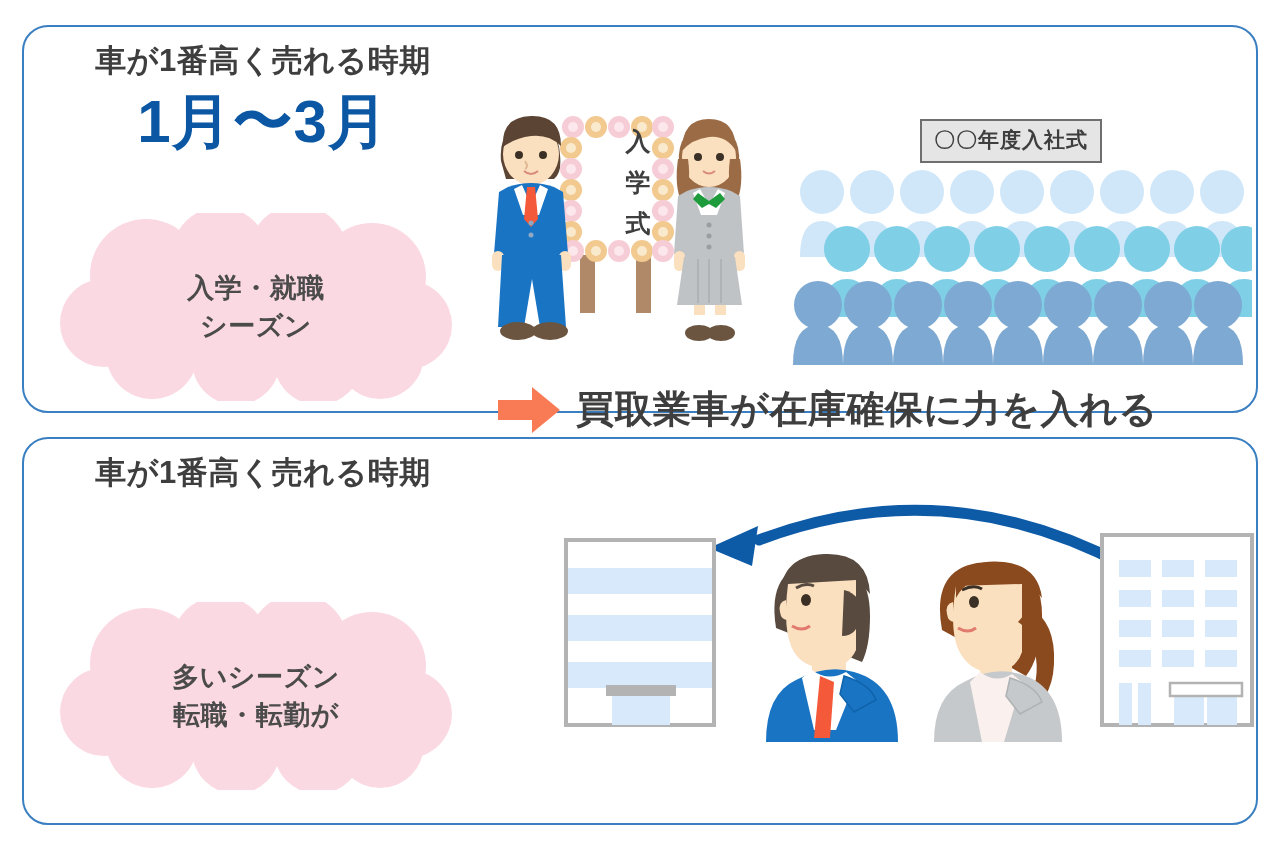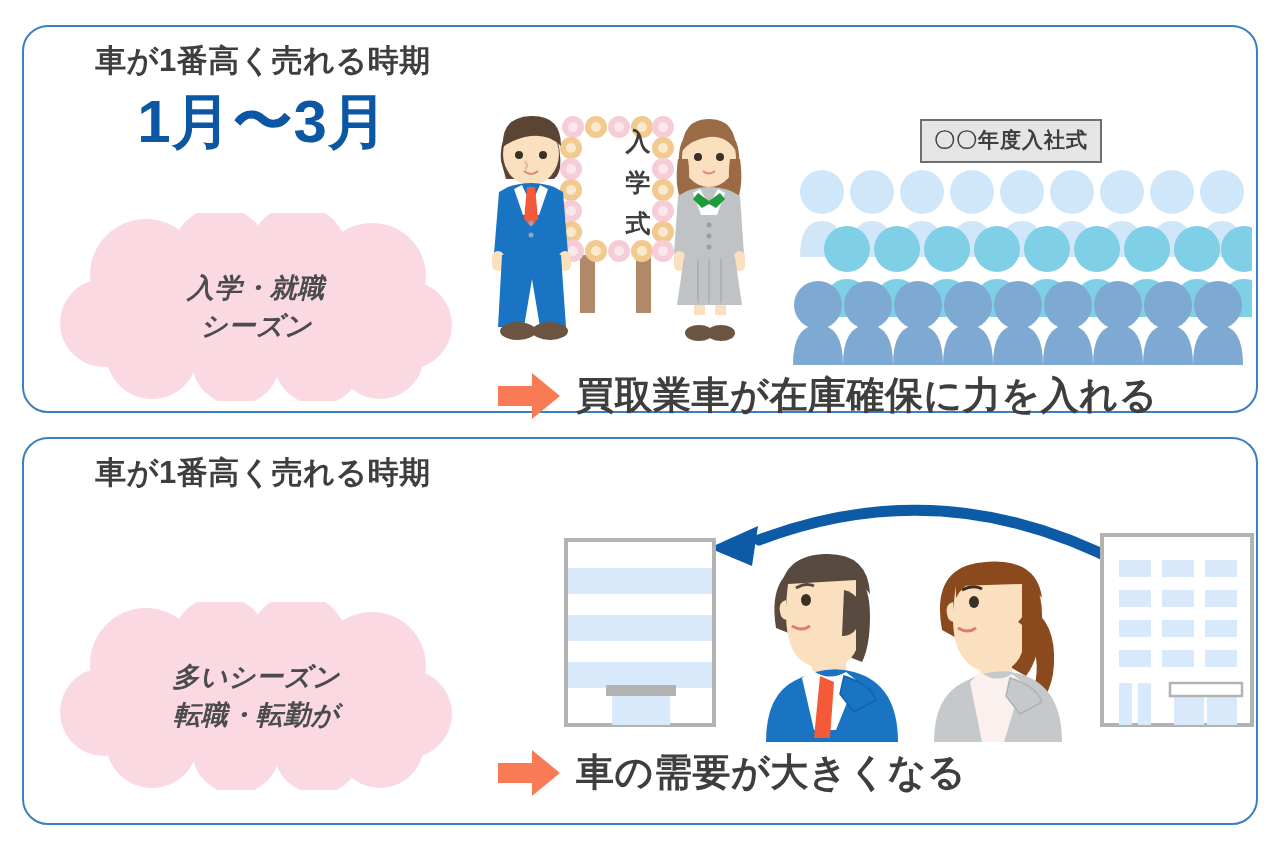"入学・就職" .cloud-wrap { font-style: italic -> none }
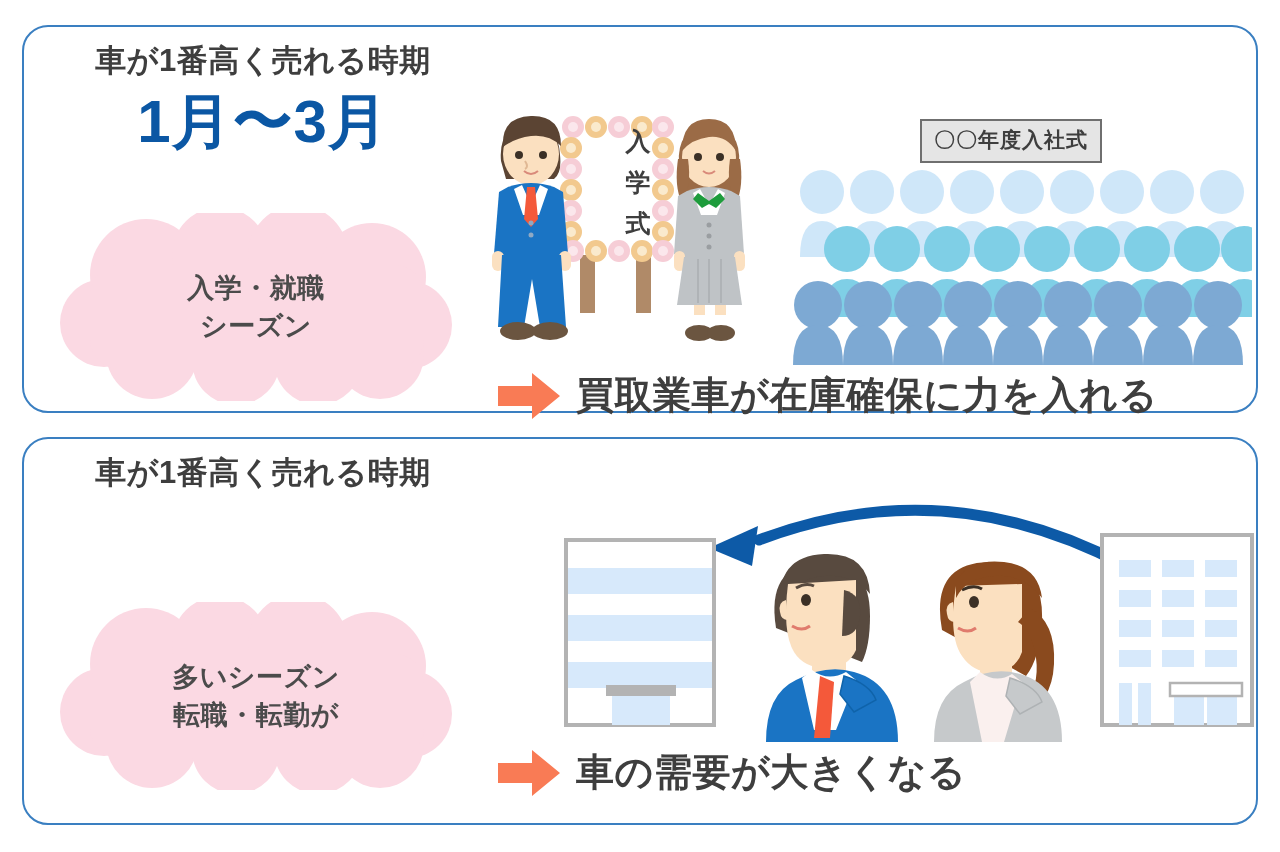"買取業車が在庫確保に力を入れる" #concl-1 { top: 343px -> 357px }
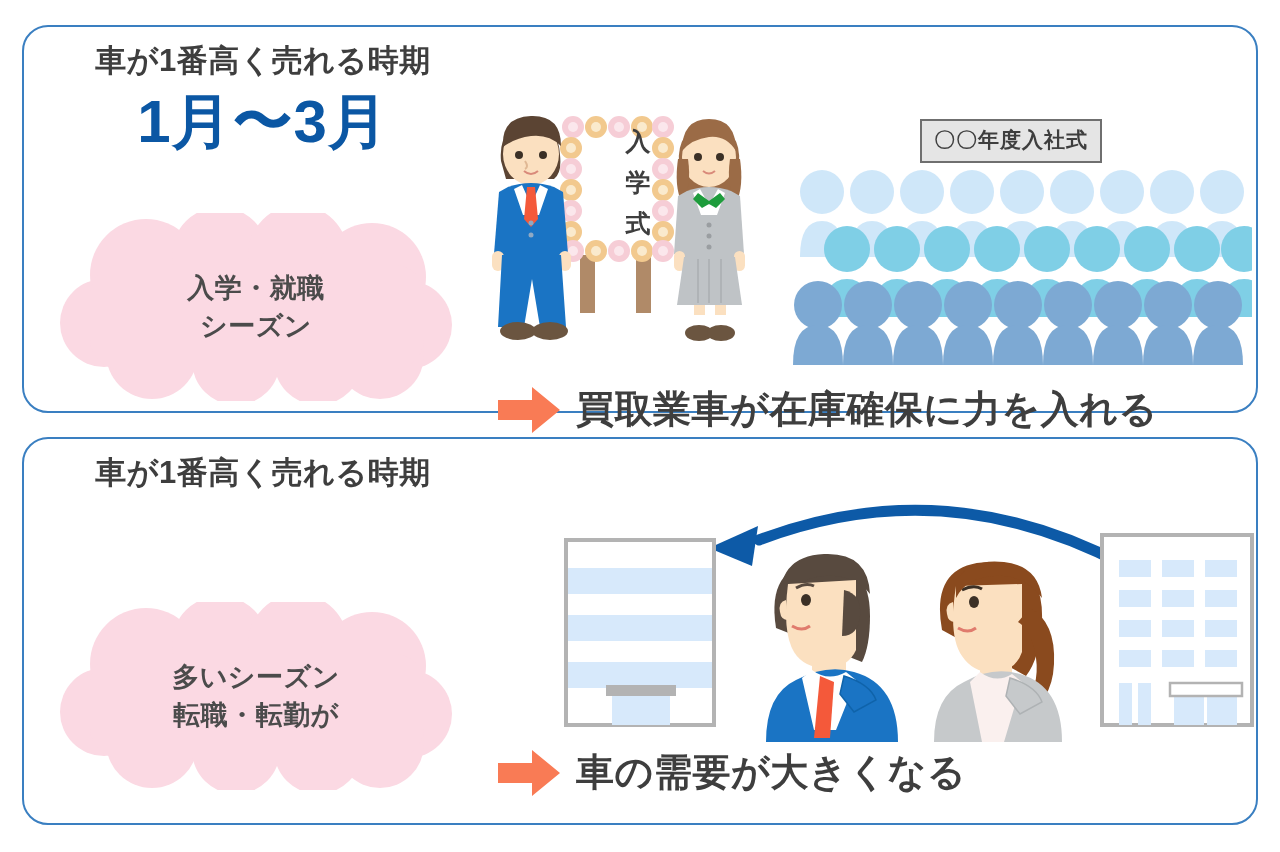"車の需要が大きくなる" div.concl { html: <div> <svg> <path></path> </svg> <div>車の需要が大きくなる</div> </div> -> none }
